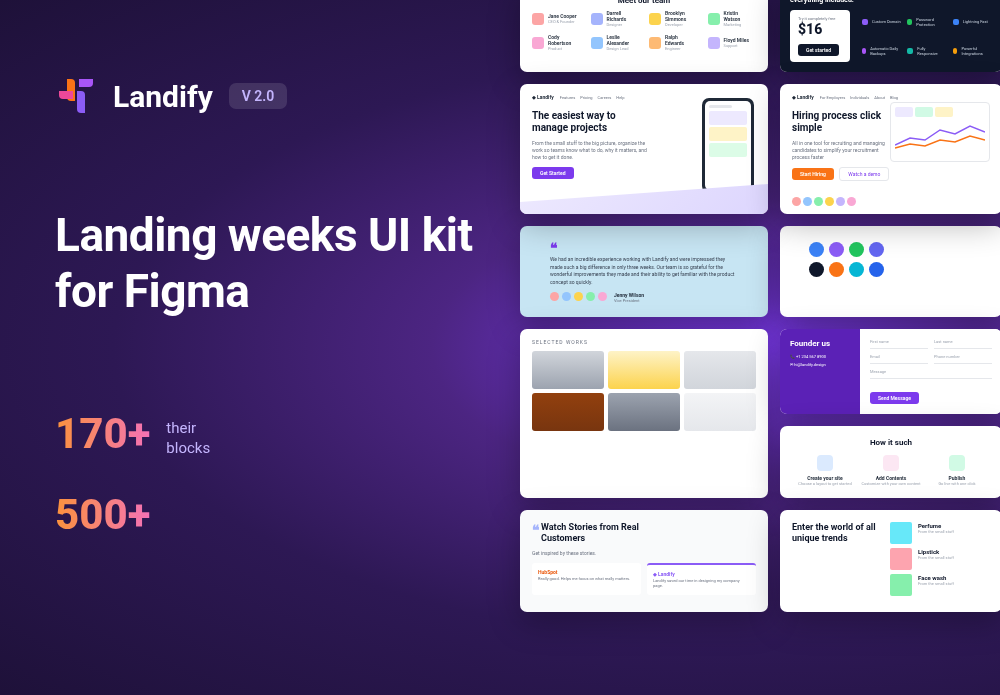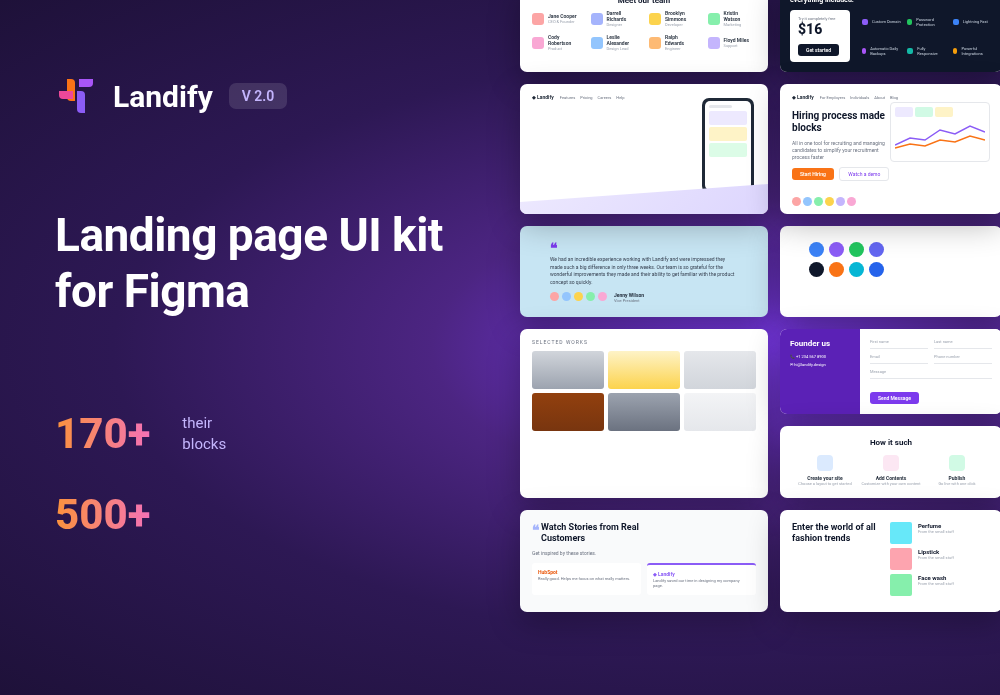"The easiest way to manage" div { html: none -> <div> <div>The easiest way to manage projects</div> <div>From the small stuff to the big picture, organize the work so teams know what to do, why it matters, and how to get it done.</div> <div>Get Started</div> </div> }
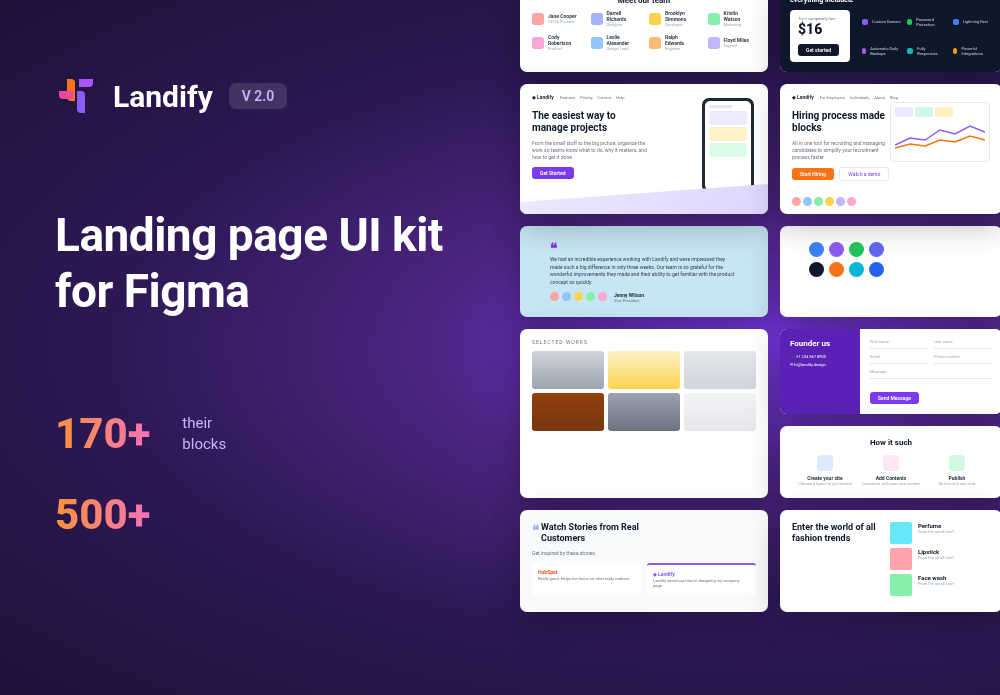"Hiring process made blocks" div.card-hdr { text: made blocks -> click simple }
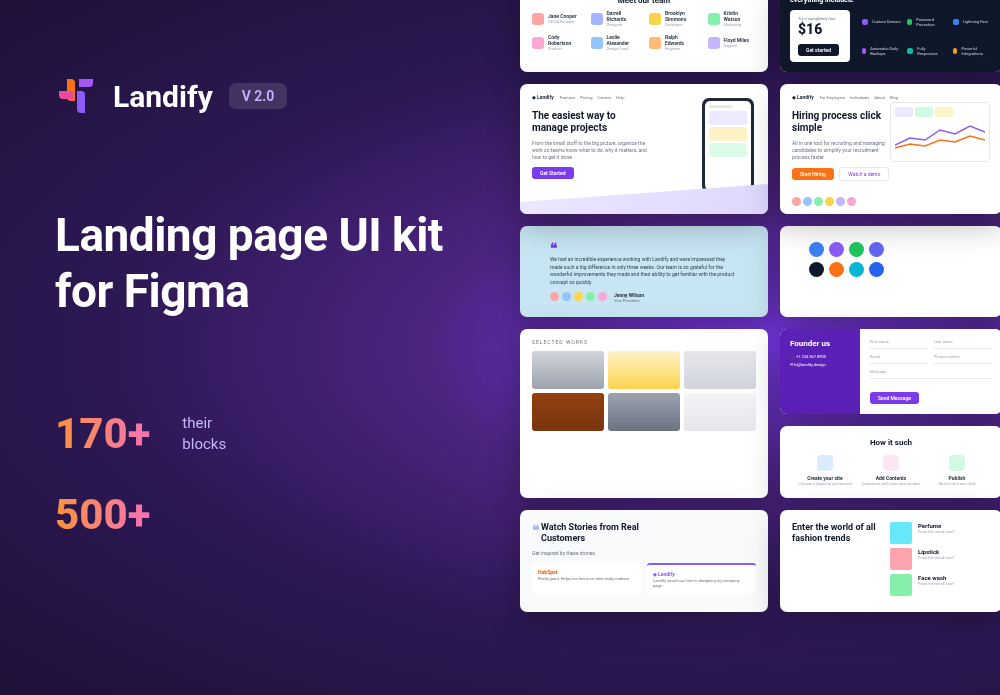"Landing page UI kit for" h1.headline { text: page -> weeks }
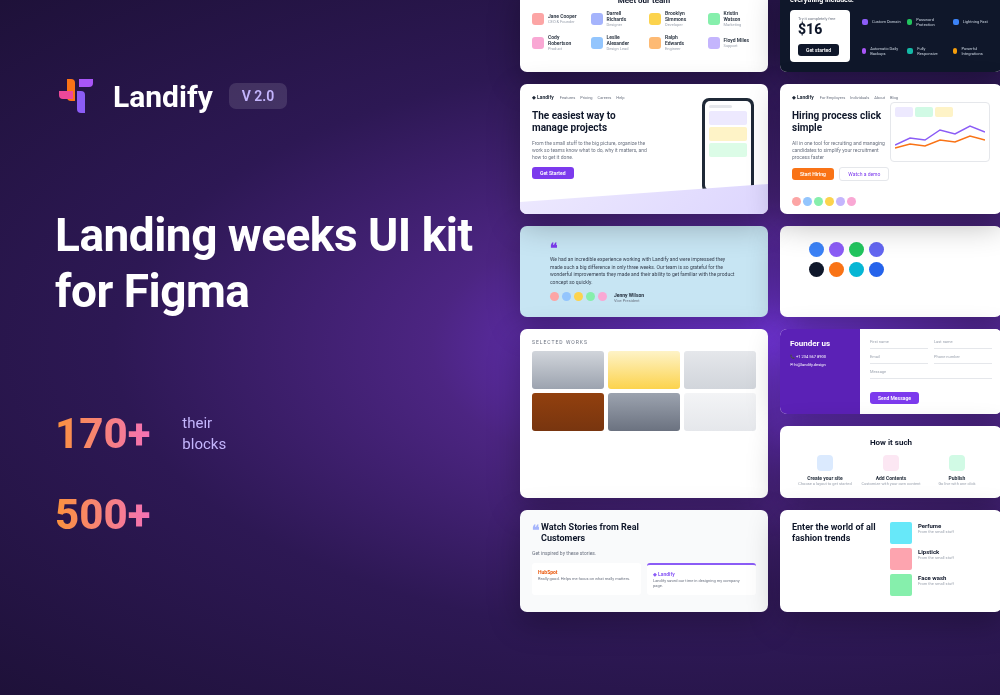"170+" .stat { align-items: center -> flex-end; gap: 32px -> 16px }
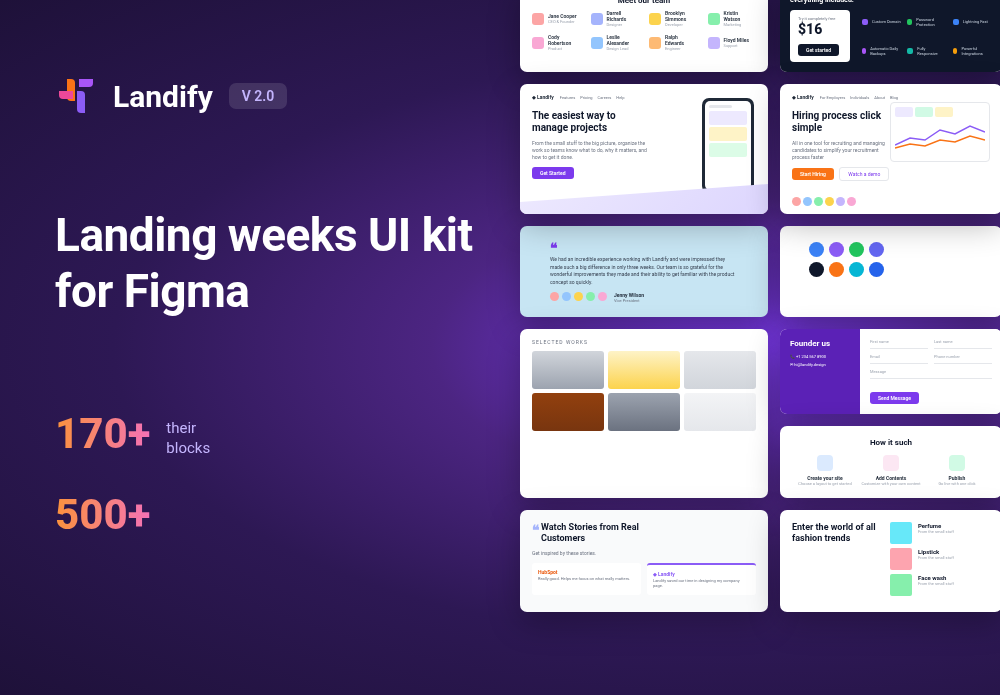"Enter the world of all" div.card-hdr { text: fashion -> unique }
